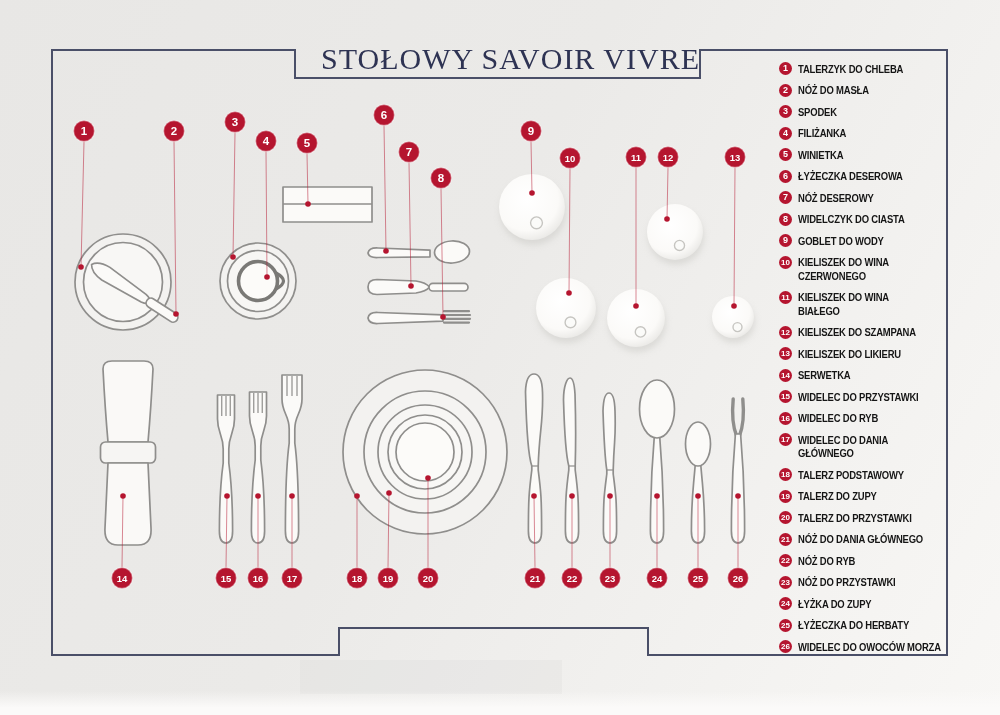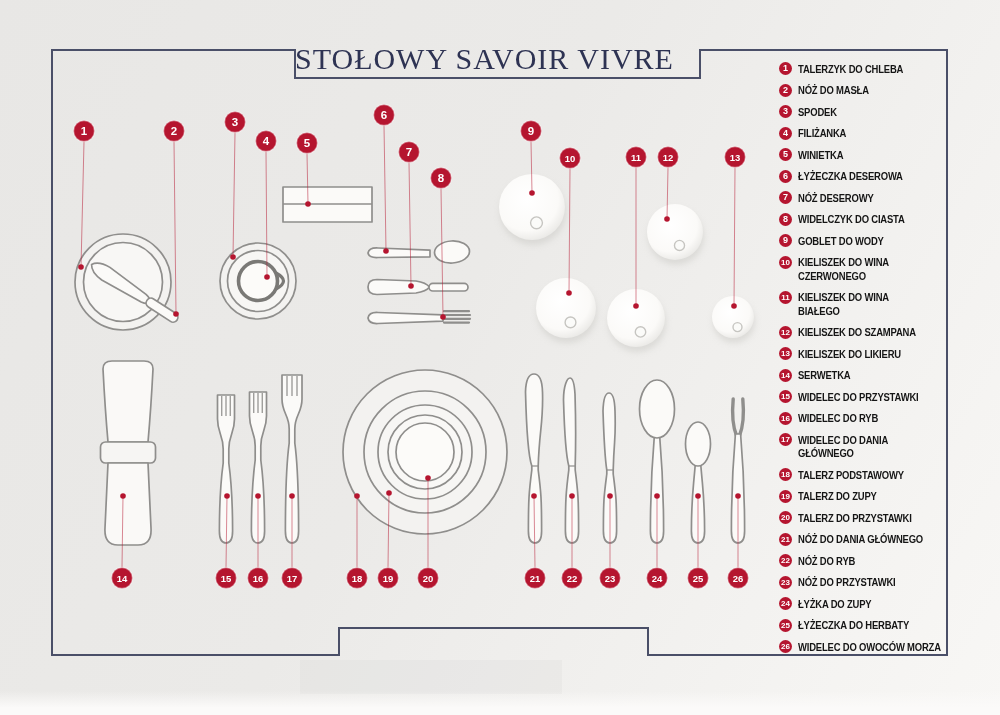"STOŁOWY SAVOIR VIVRE" #title { text-align: left -> right }
